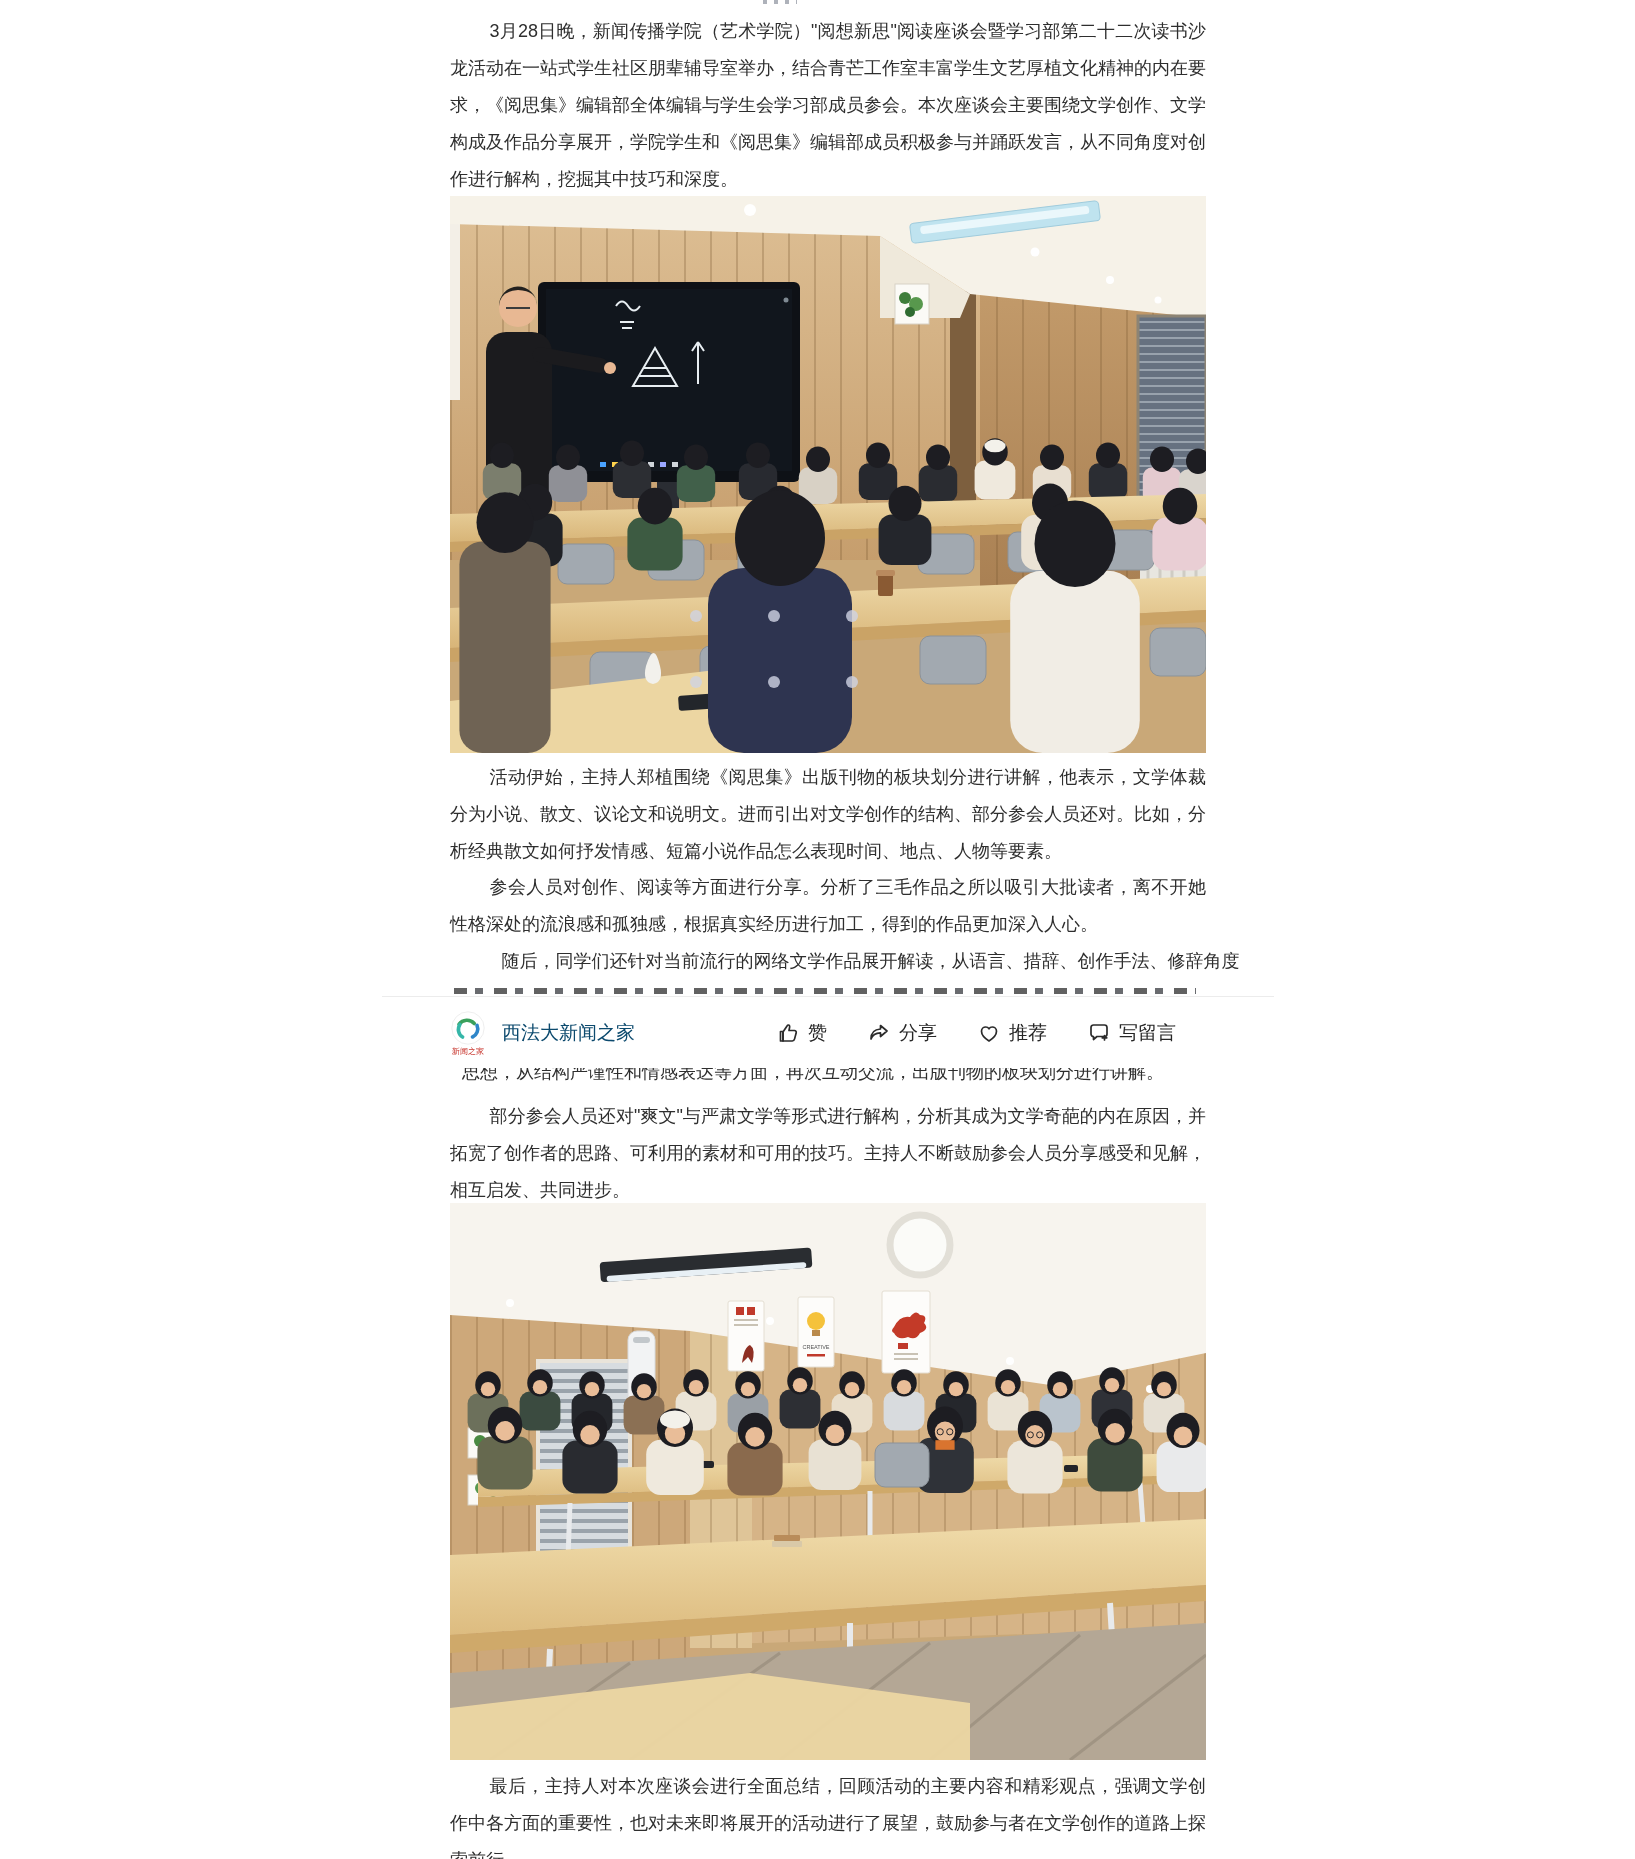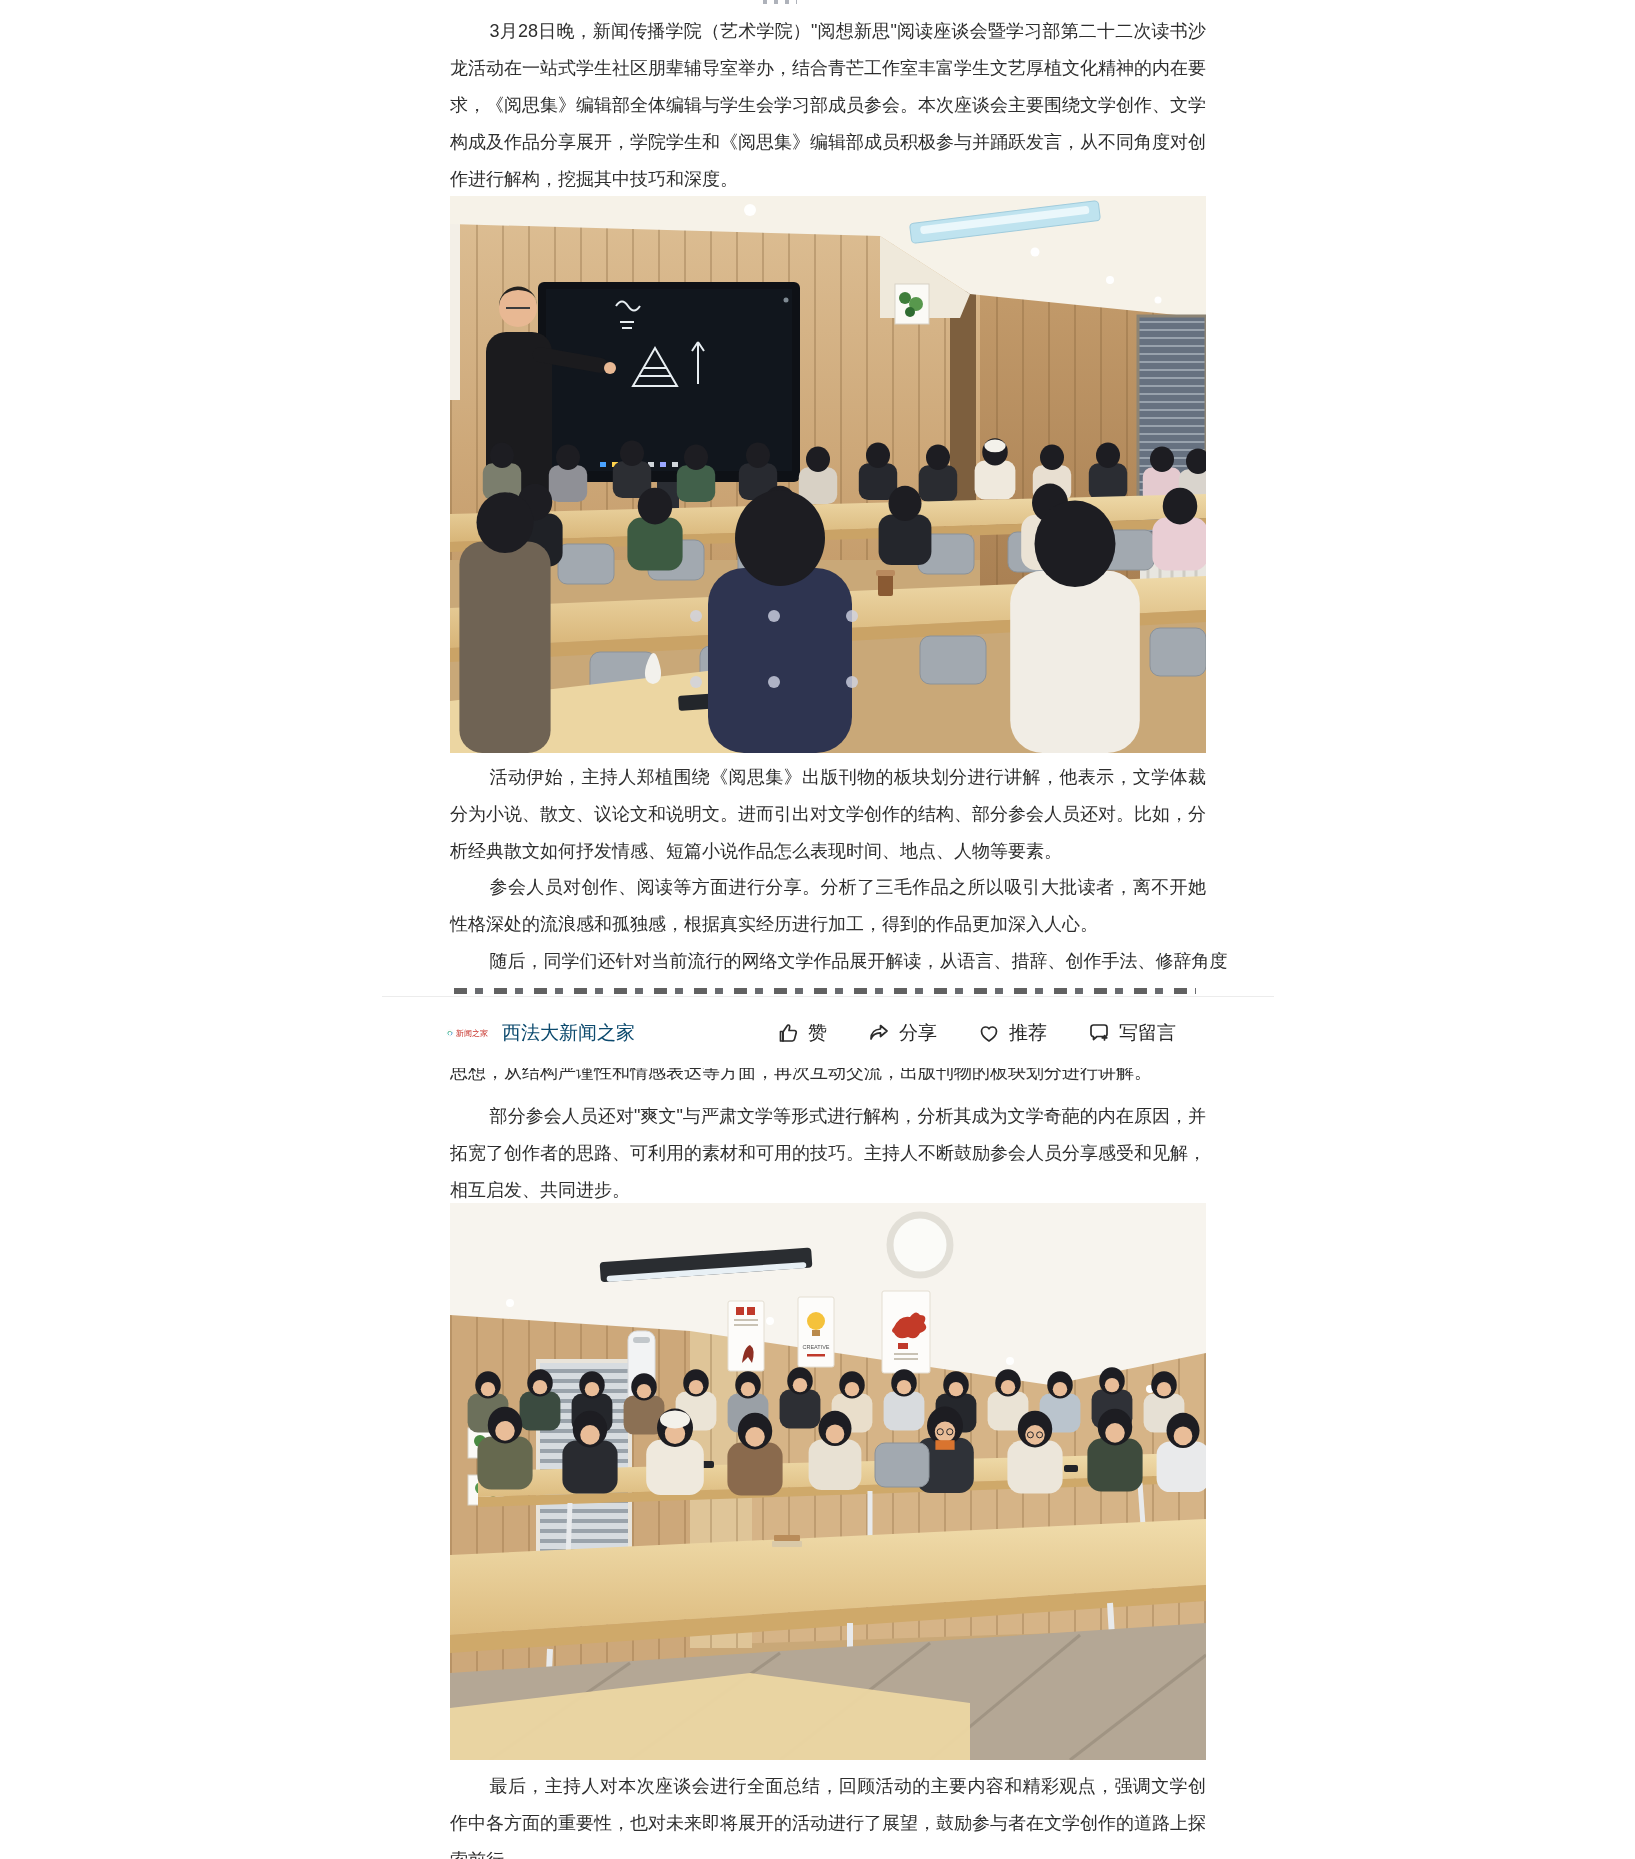"随后，同学们还针对当前流行的网络文学作品展开解读，从语言、措辞、创作手法、修辞角" .p4line { left: 0 -> 12px }
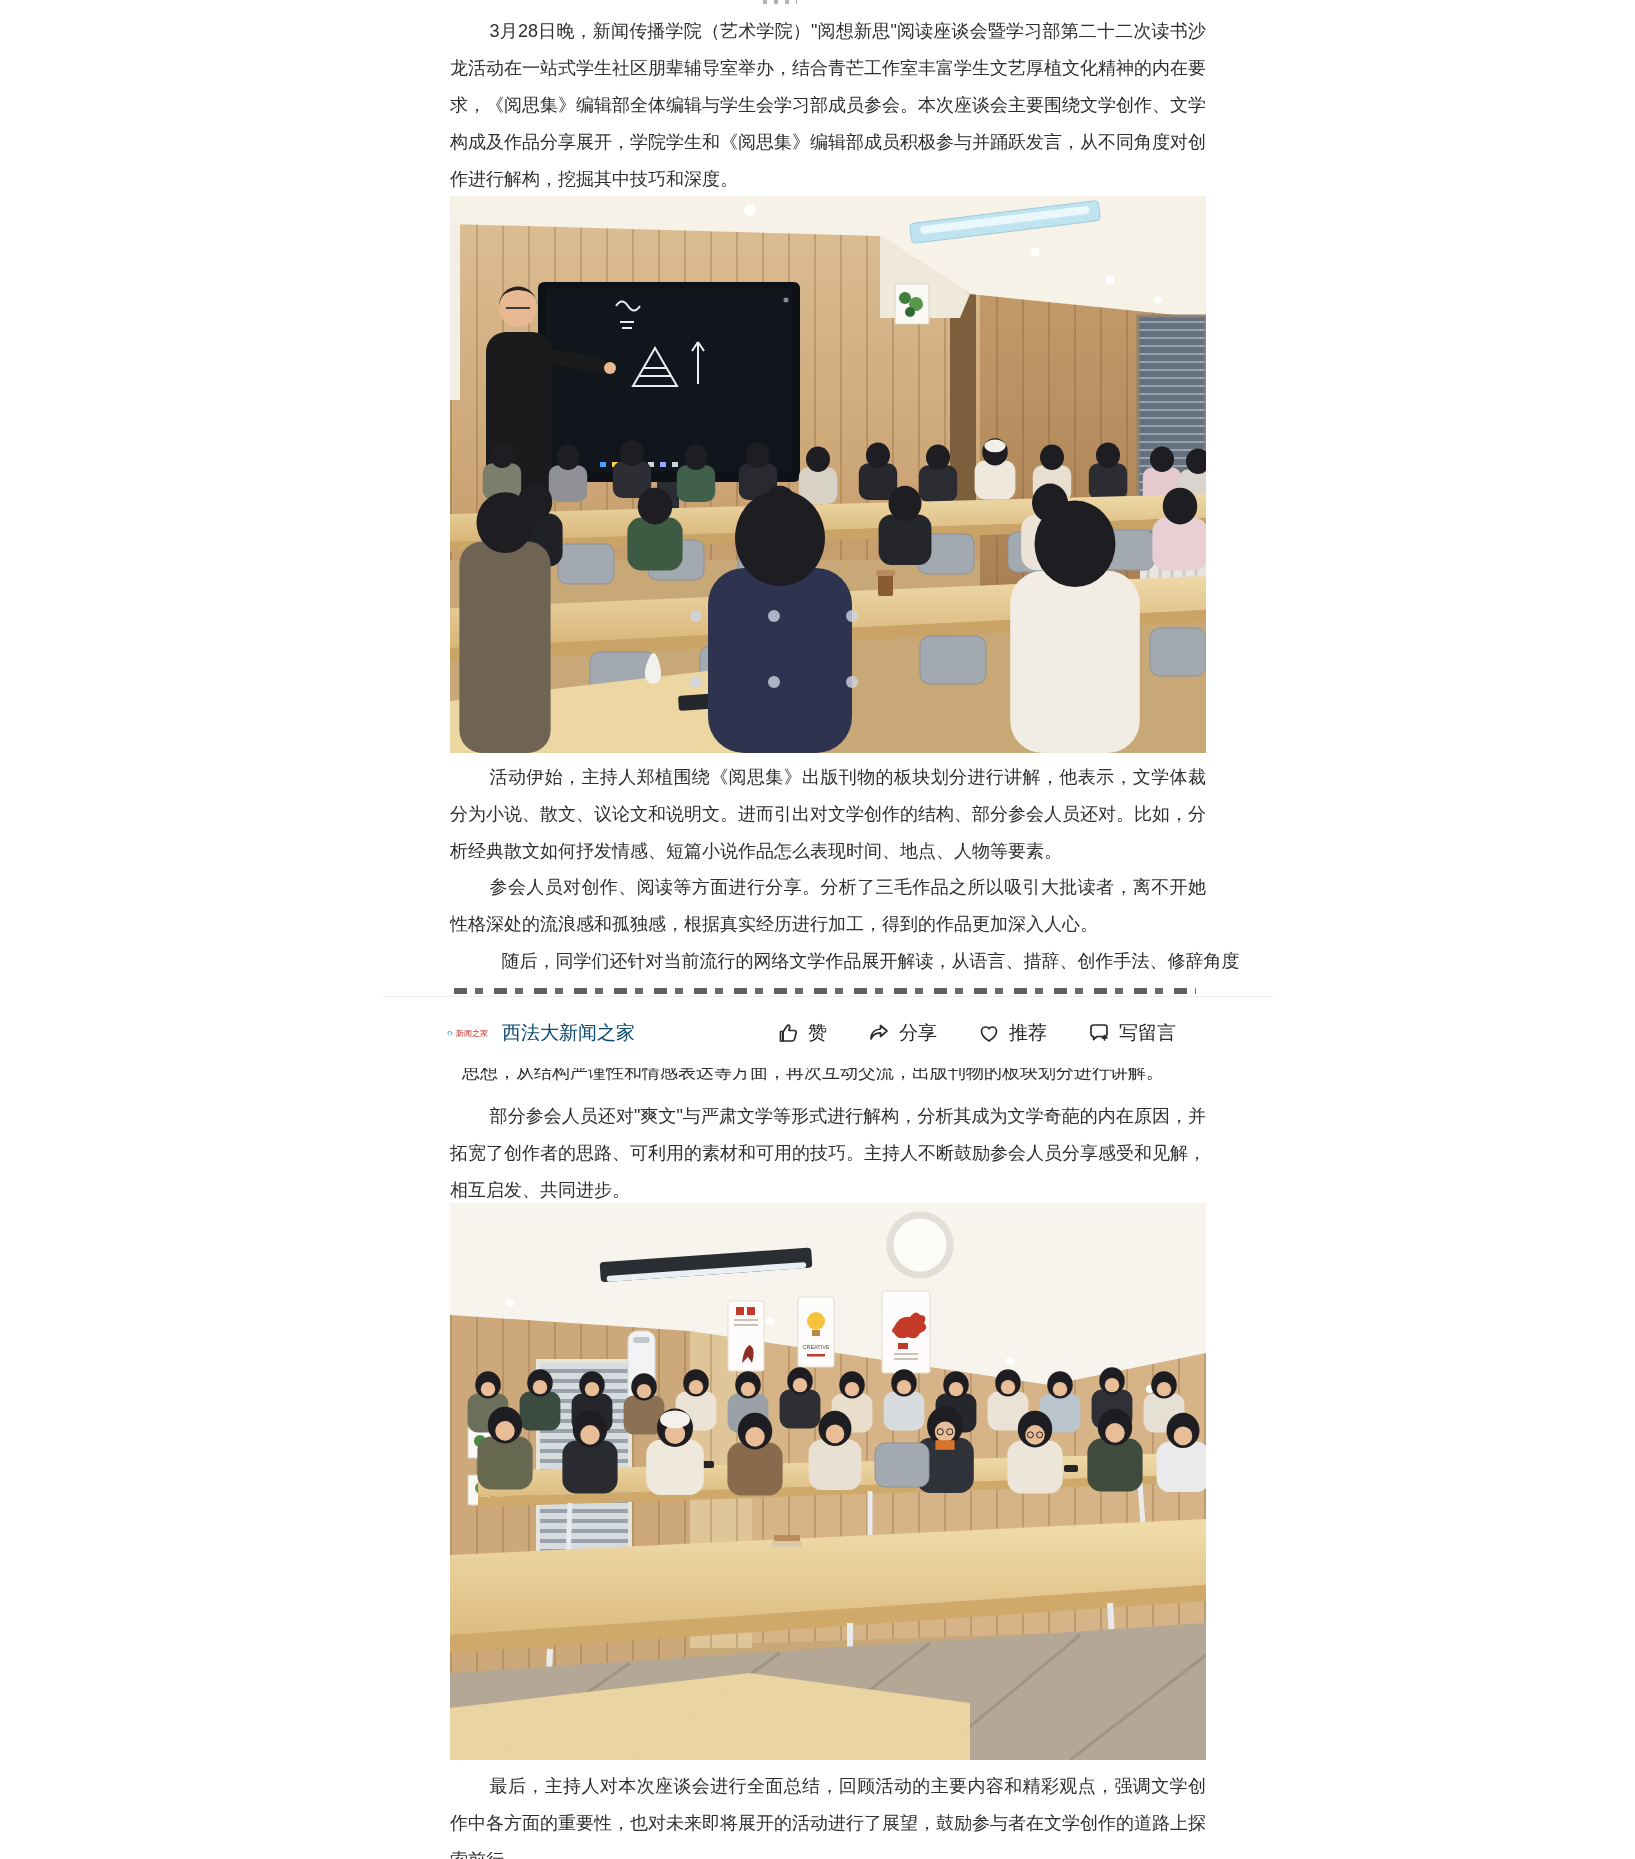"新闻之家" .logo { flex-direction: row -> column }
